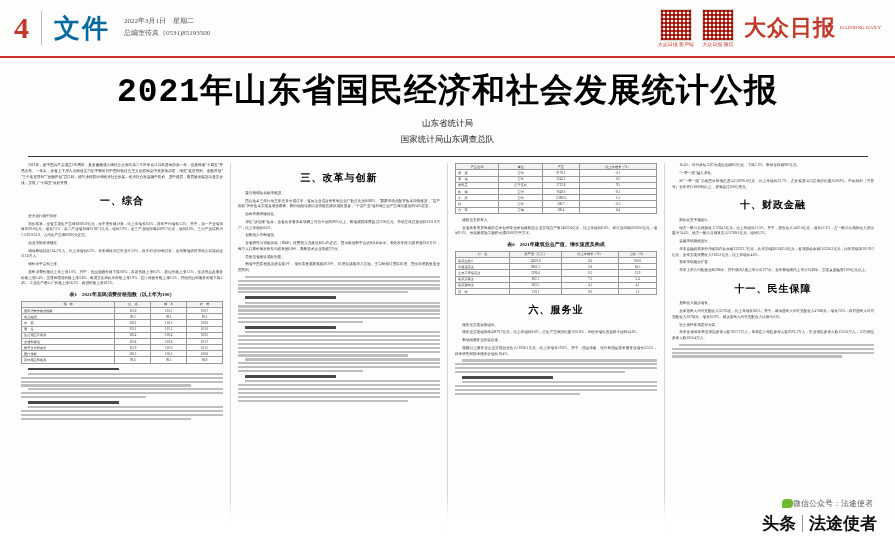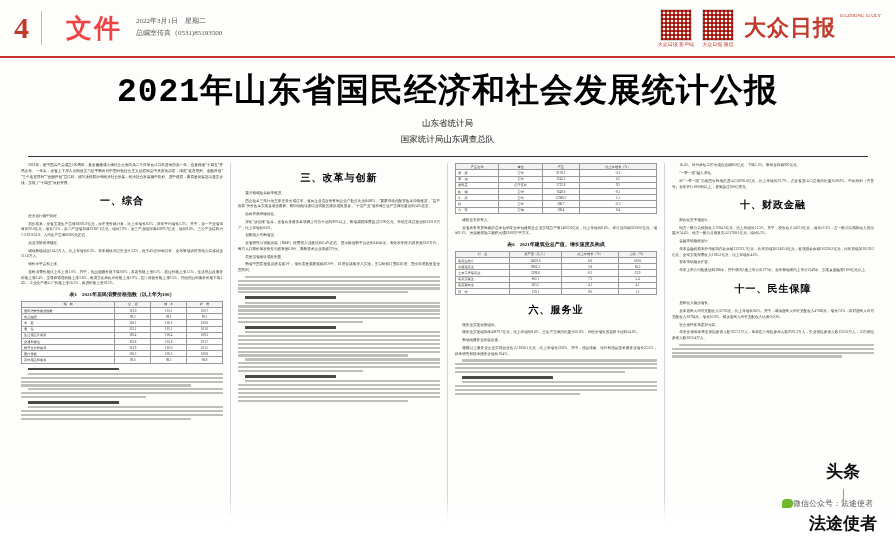"文件" .section-name { color: #ef4444 -> #0369a1; margin-left: 12px -> none }
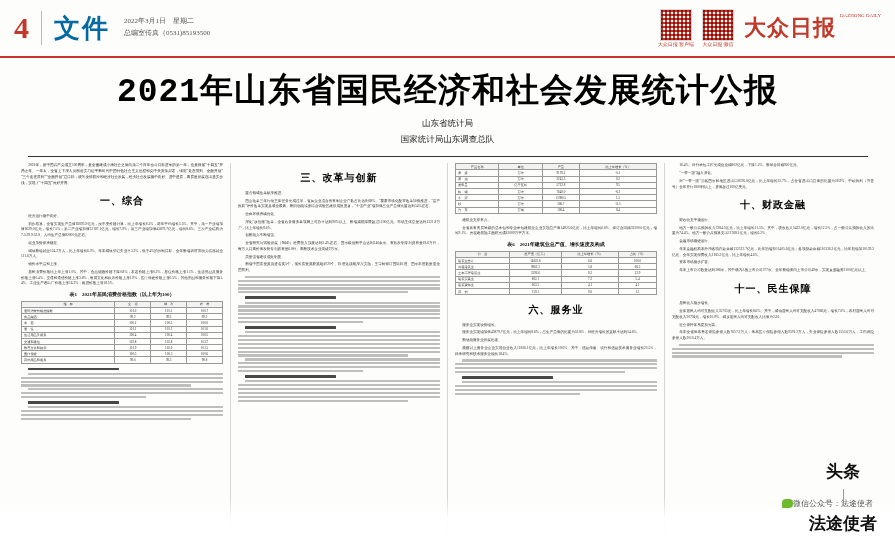"大众日报" .paper-logo { align-items: flex-start -> center }
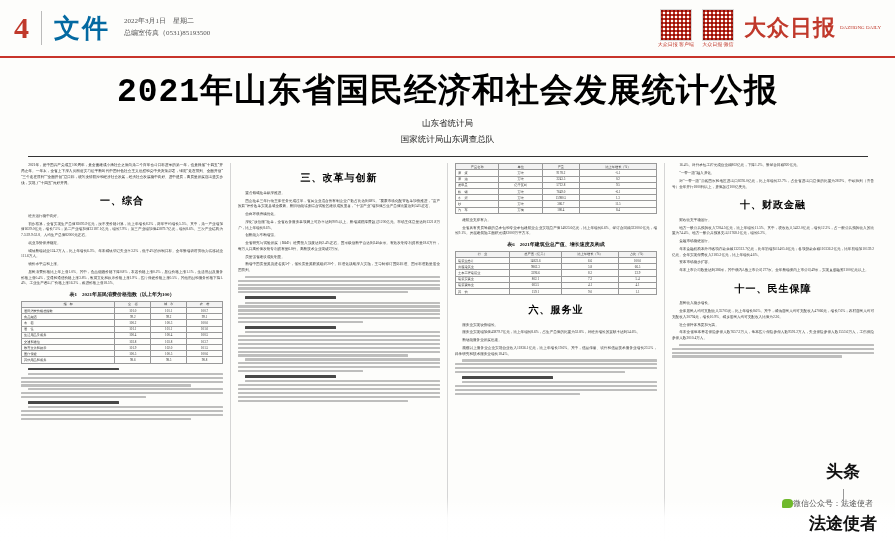"头条" .toutiao { flex-direction: column -> none }
